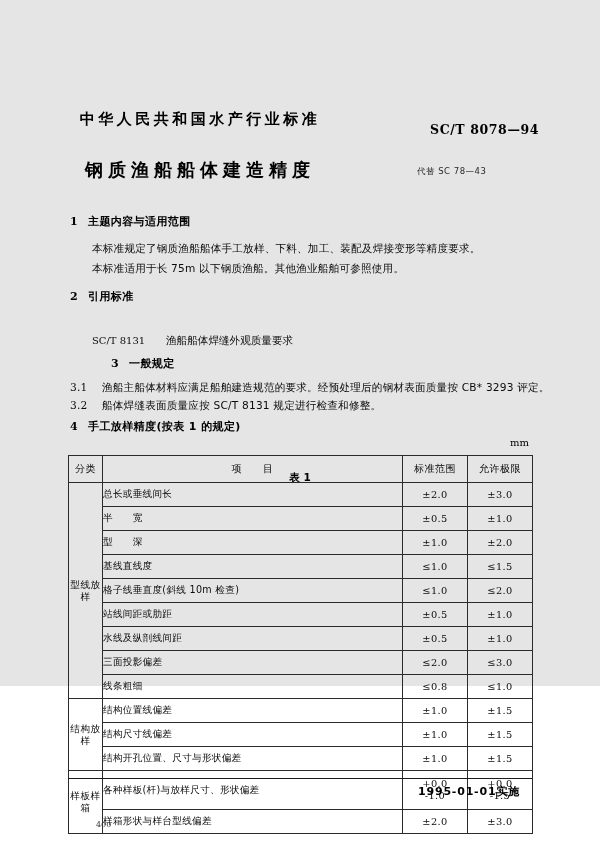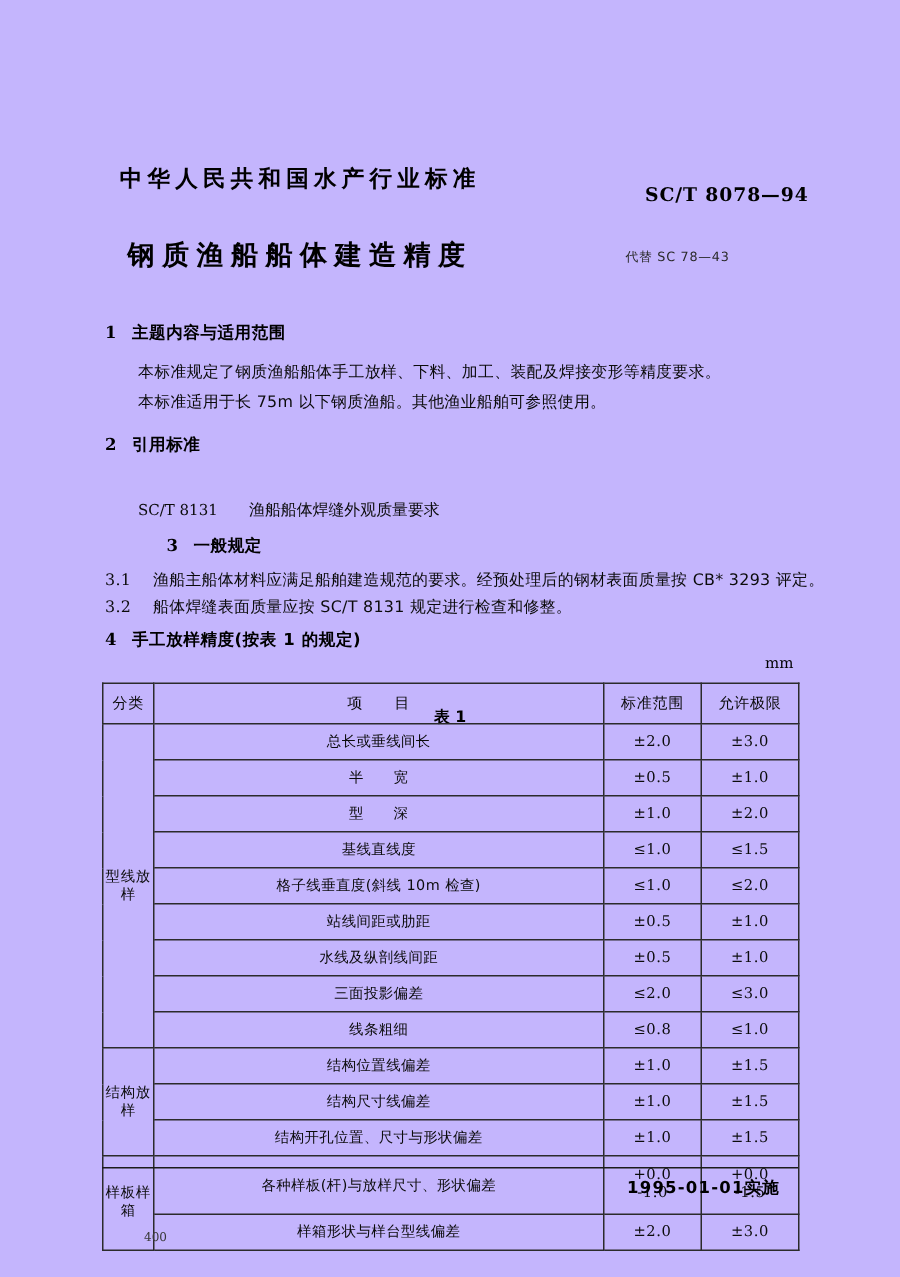"中华人民共和国水产行业标准" .page { background: #c4b5fd -> #e5e5e5; height: 851px -> 686px }
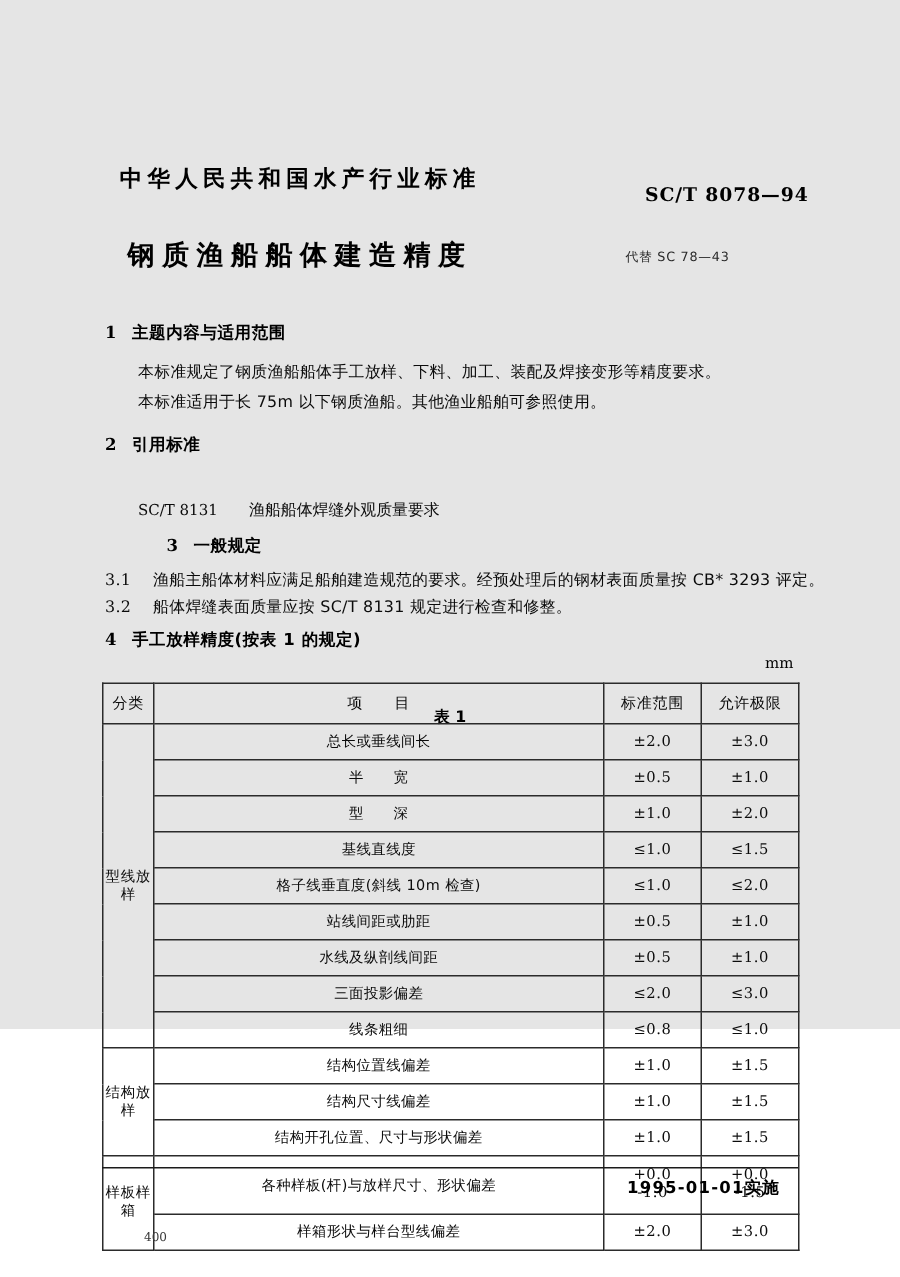"总长或垂线间长" td.item-cell { text-align: center -> left }
